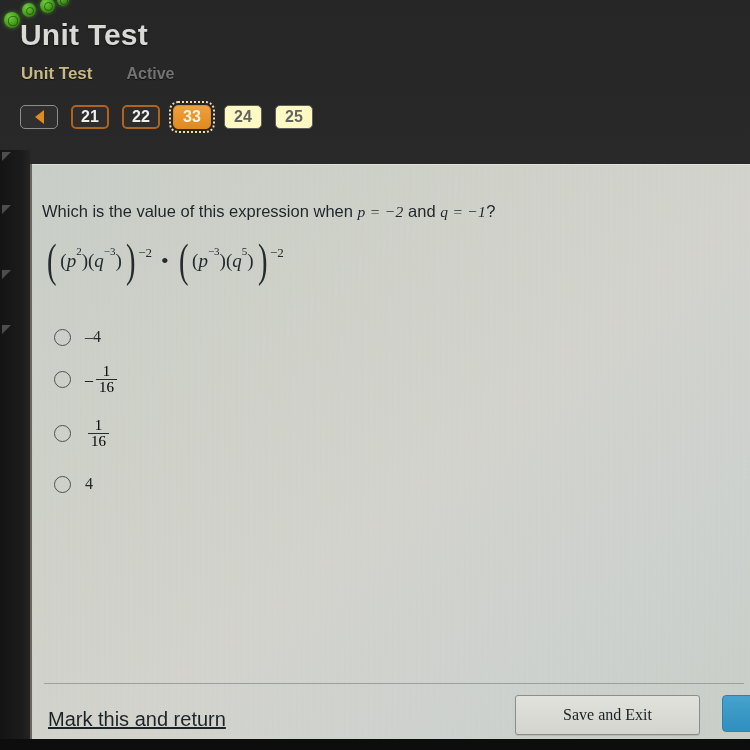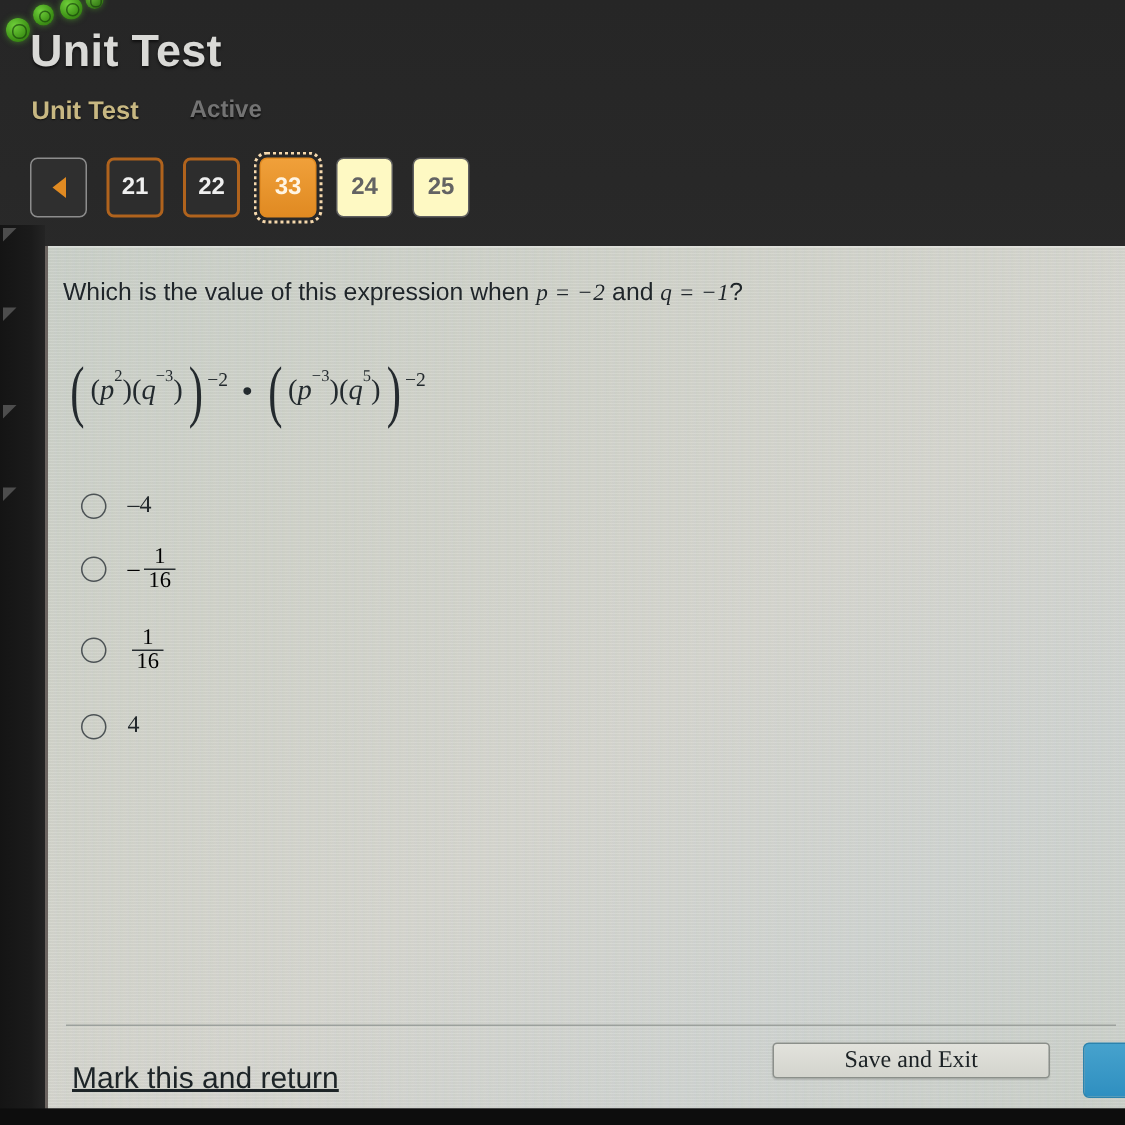"21" .pg { height: 40px -> 24px }
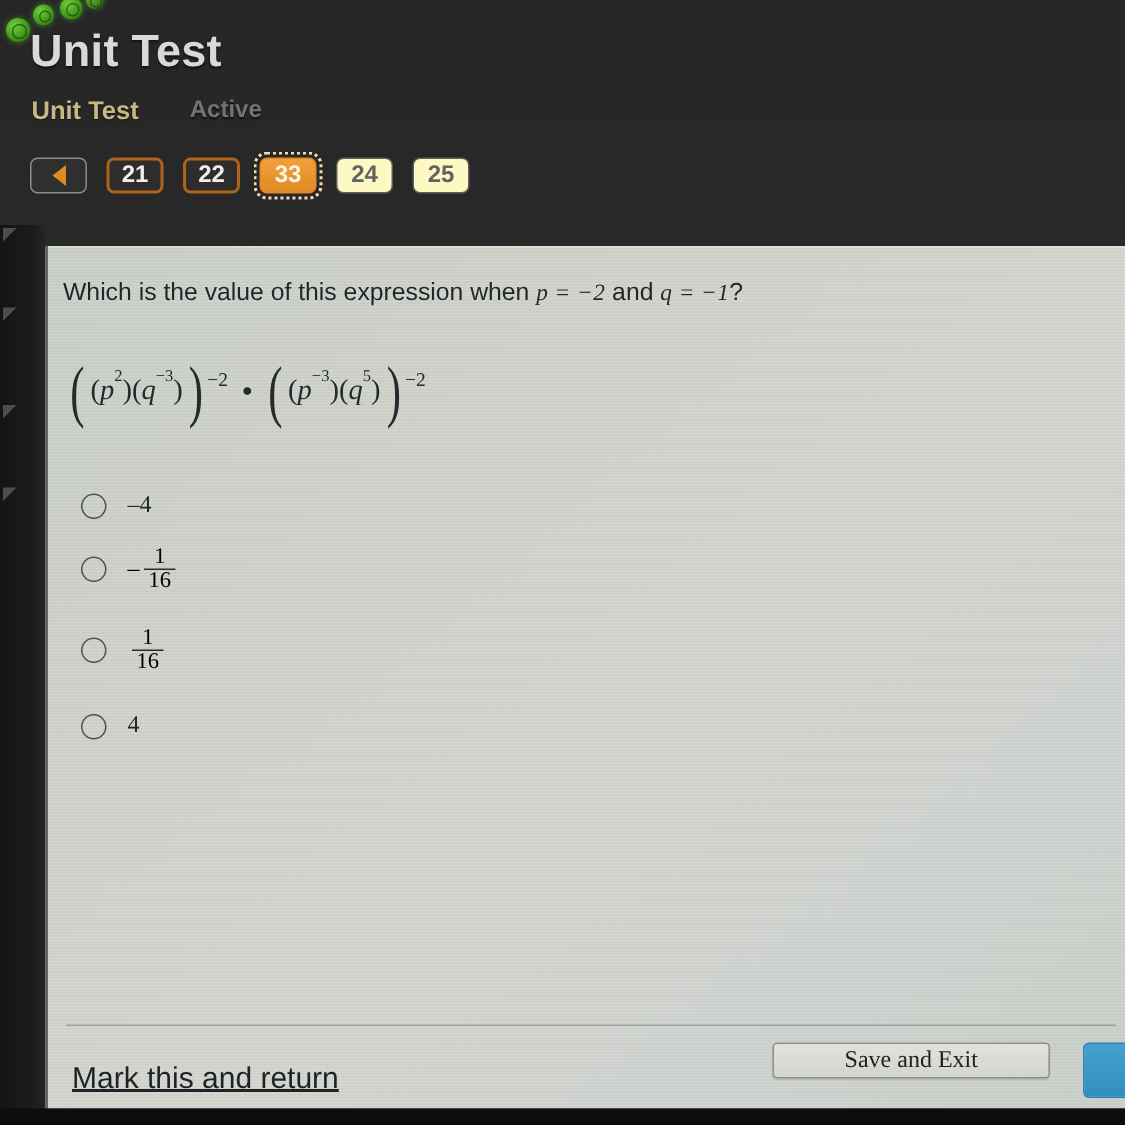"Which is the value of" .question { top: 22px -> 38px }
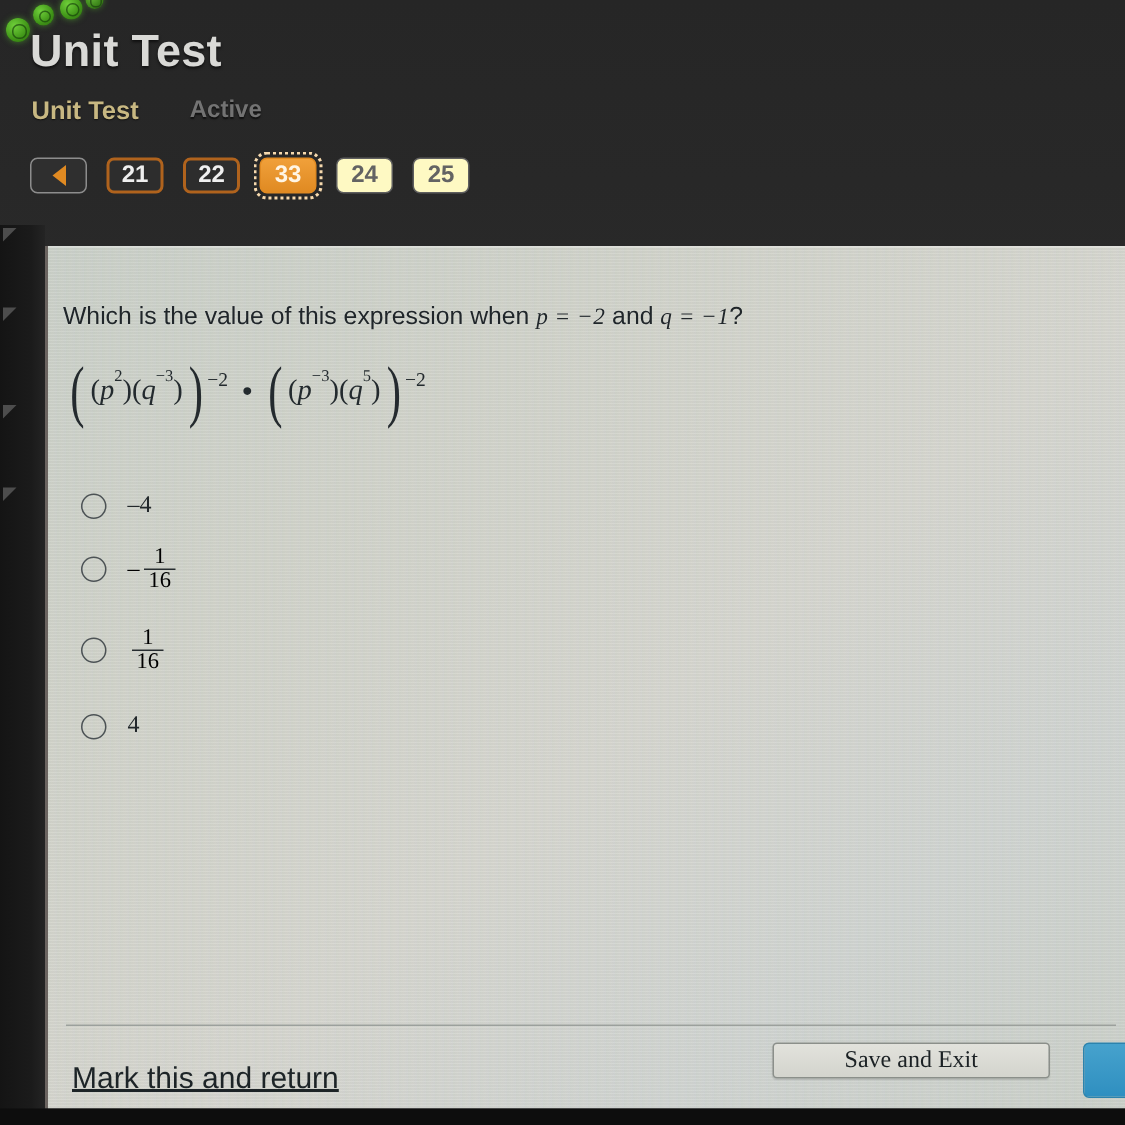"Save and Exit" .btn-save { height: 24px -> 40px }
